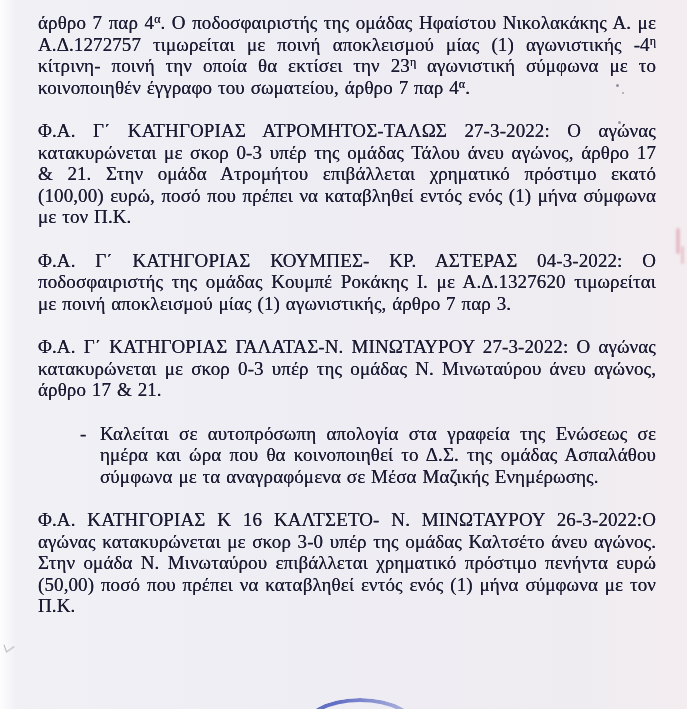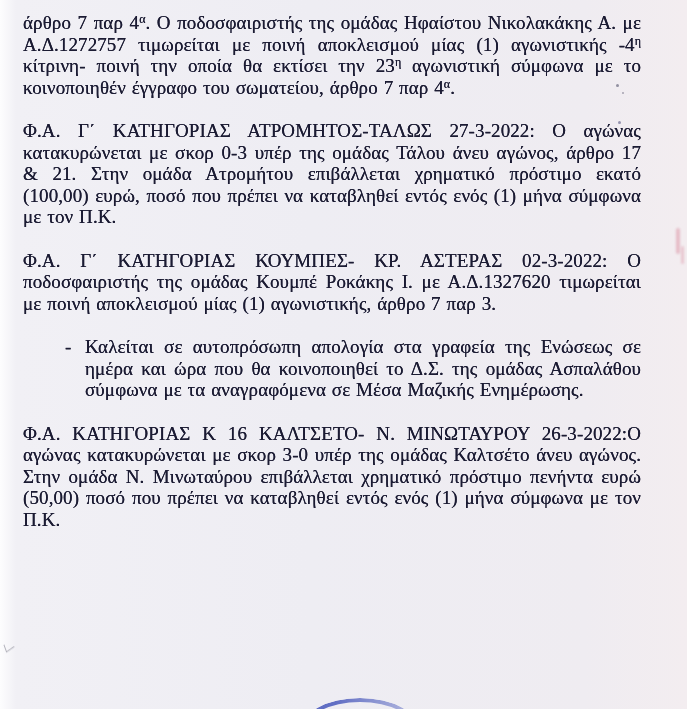"άρθρο 7 παρ 4α. Ο" .doc { left: 23px -> 38px }
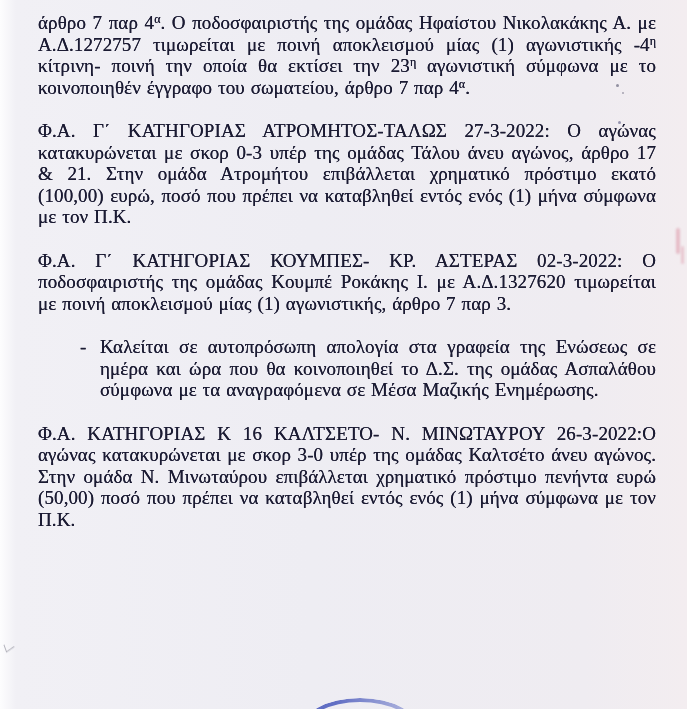"Φ.Α. Γ΄ ΚΑΤΗΓΟΡΙΑΣ ΚΟΥΜΠΕΣ- ΚΡ." p.para { text: 02-3-2022 -> 04-3-2022 }
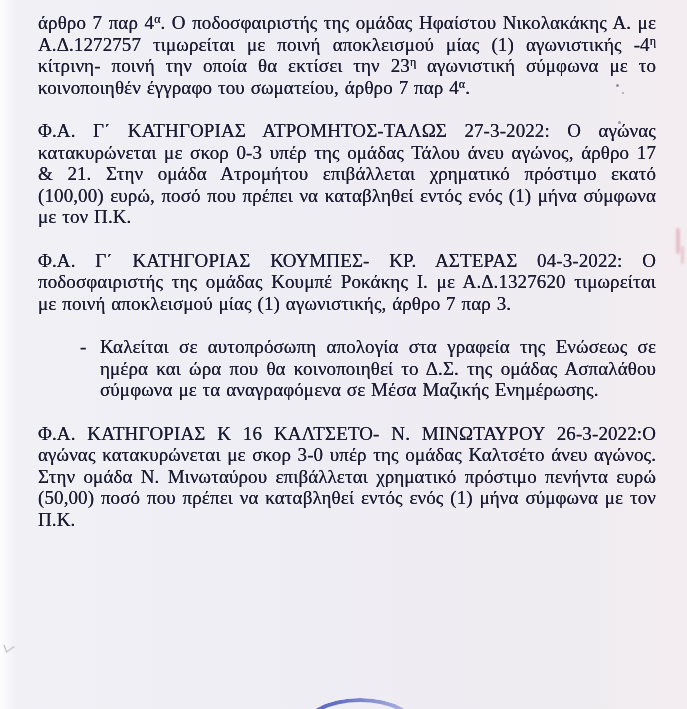"Φ.Α. Γ΄ ΚΑΤΗΓΟΡΙΑΣ ΓΑΛΑΤΑΣ-Ν. ΜΙΝΩΤΑΥΡΟΥ" p.para { html: none -> <p>Φ.Α. Γ΄ ΚΑΤΗΓΟΡΙΑΣ ΓΑΛΑΤΑΣ-Ν. ΜΙΝΩΤΑΥΡΟΥ 27-3-2022: Ο αγώνας κατακυρώνεται με σκορ 0-3 υπέρ της ομάδας Ν. Μινωταύρου άνευ αγώνος, άρθρο 17 &amp; 21.</p> }
